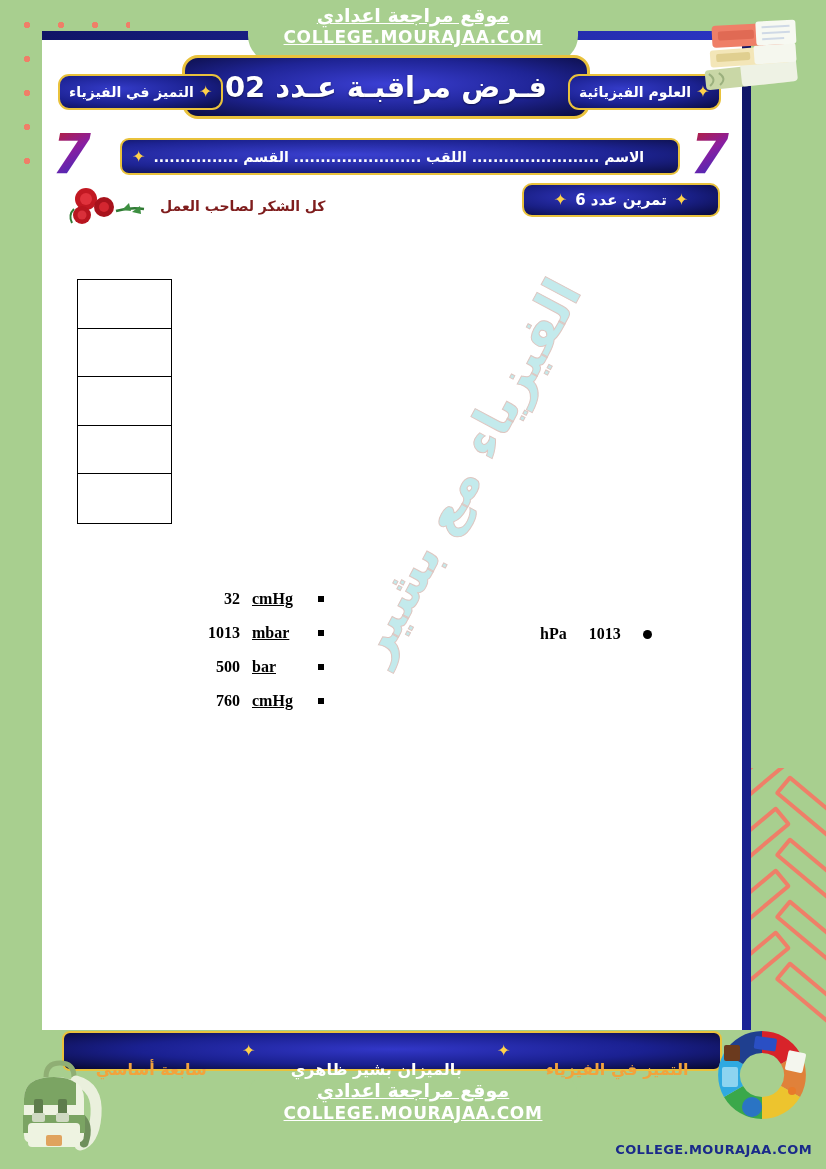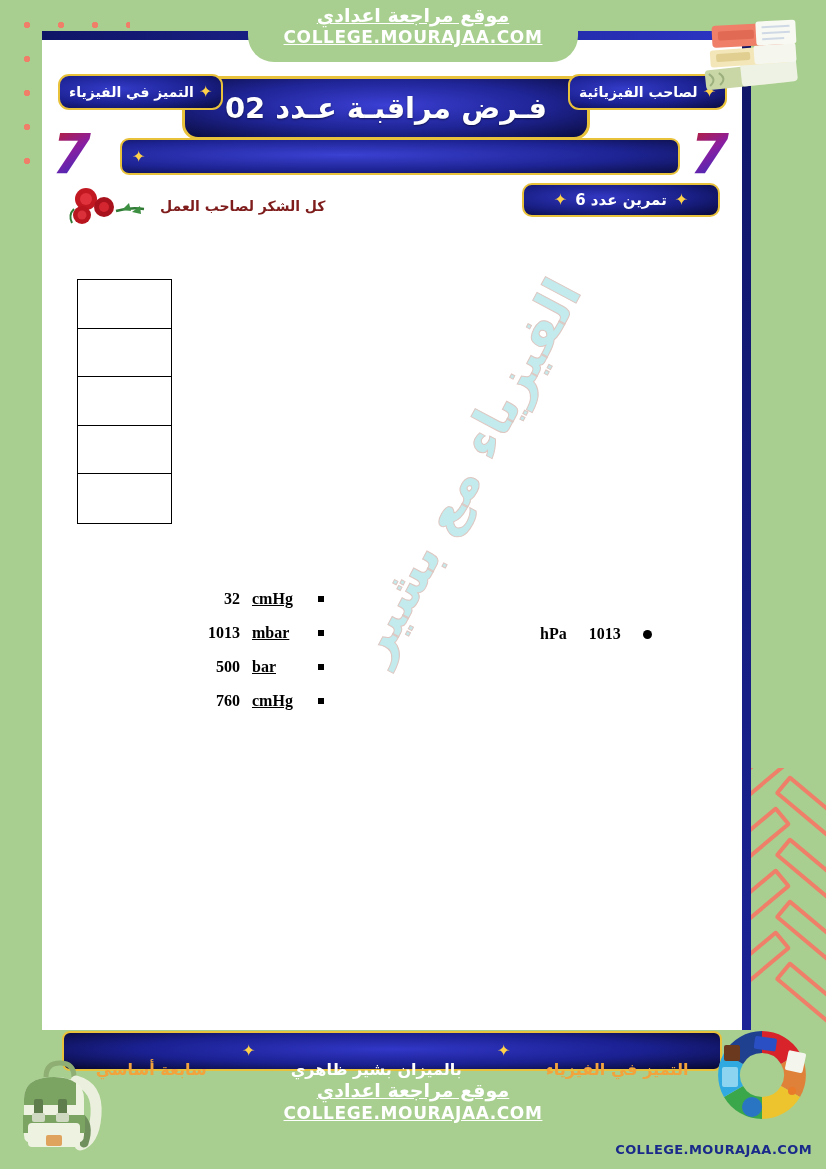"فـرض مراقبـة عـدد 02" .title-plate { margin-top: 21px -> none }
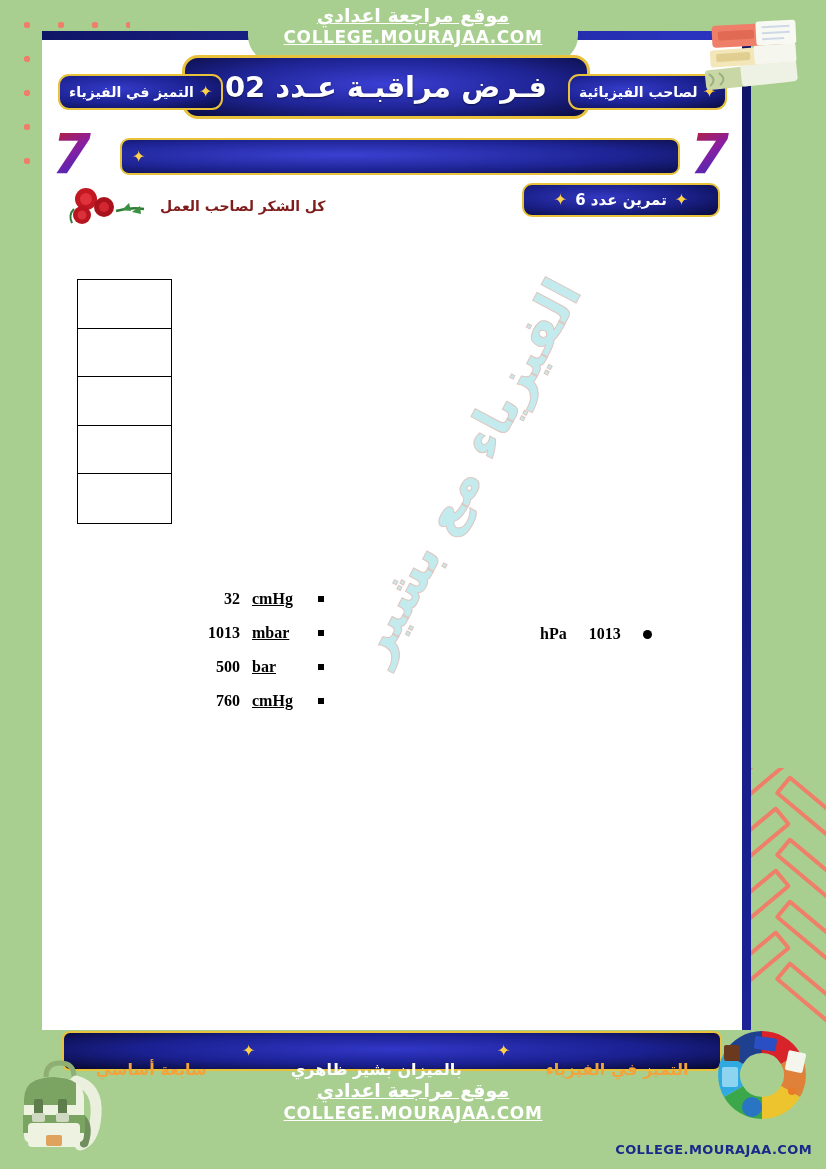"لصاحب الفيزيائية" span { text: لصاحب -> العلوم }
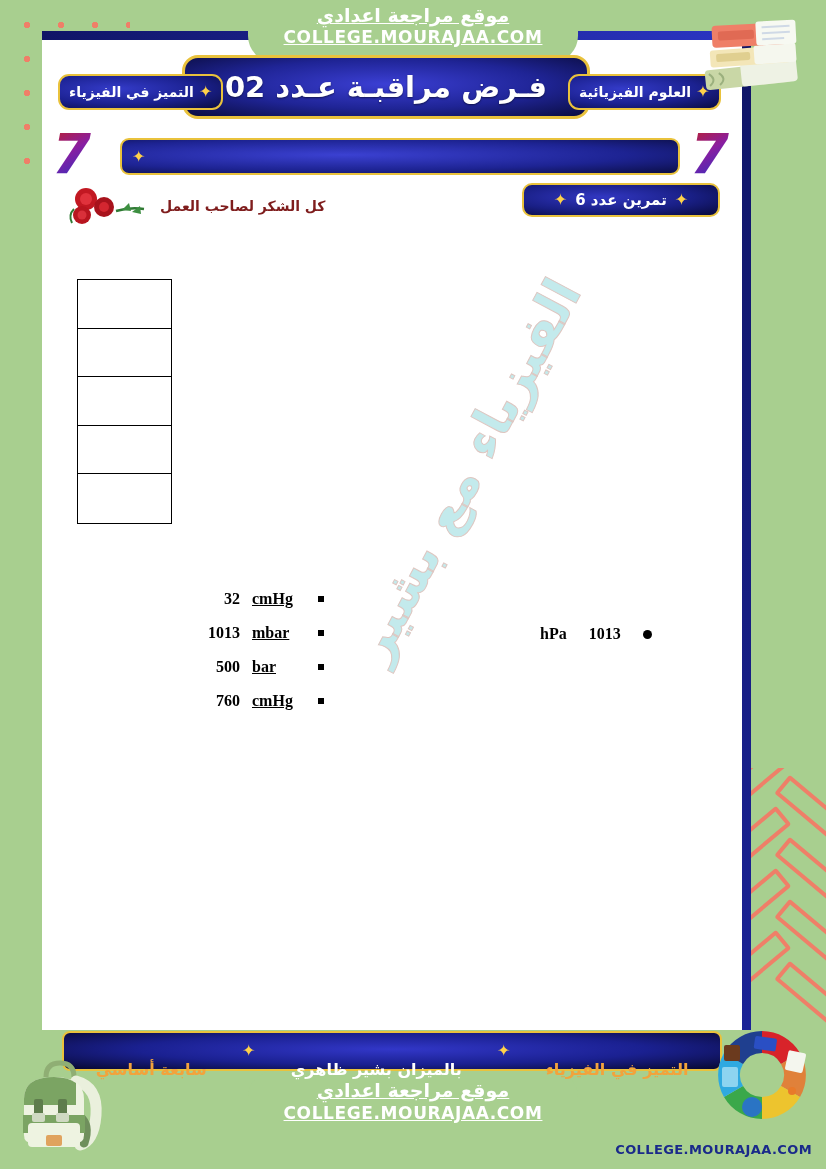"الاسم ........................ اللقب" span.txt { html: none -> <span>الاسم ........................ اللقب ........................ القسم ................</span> }
